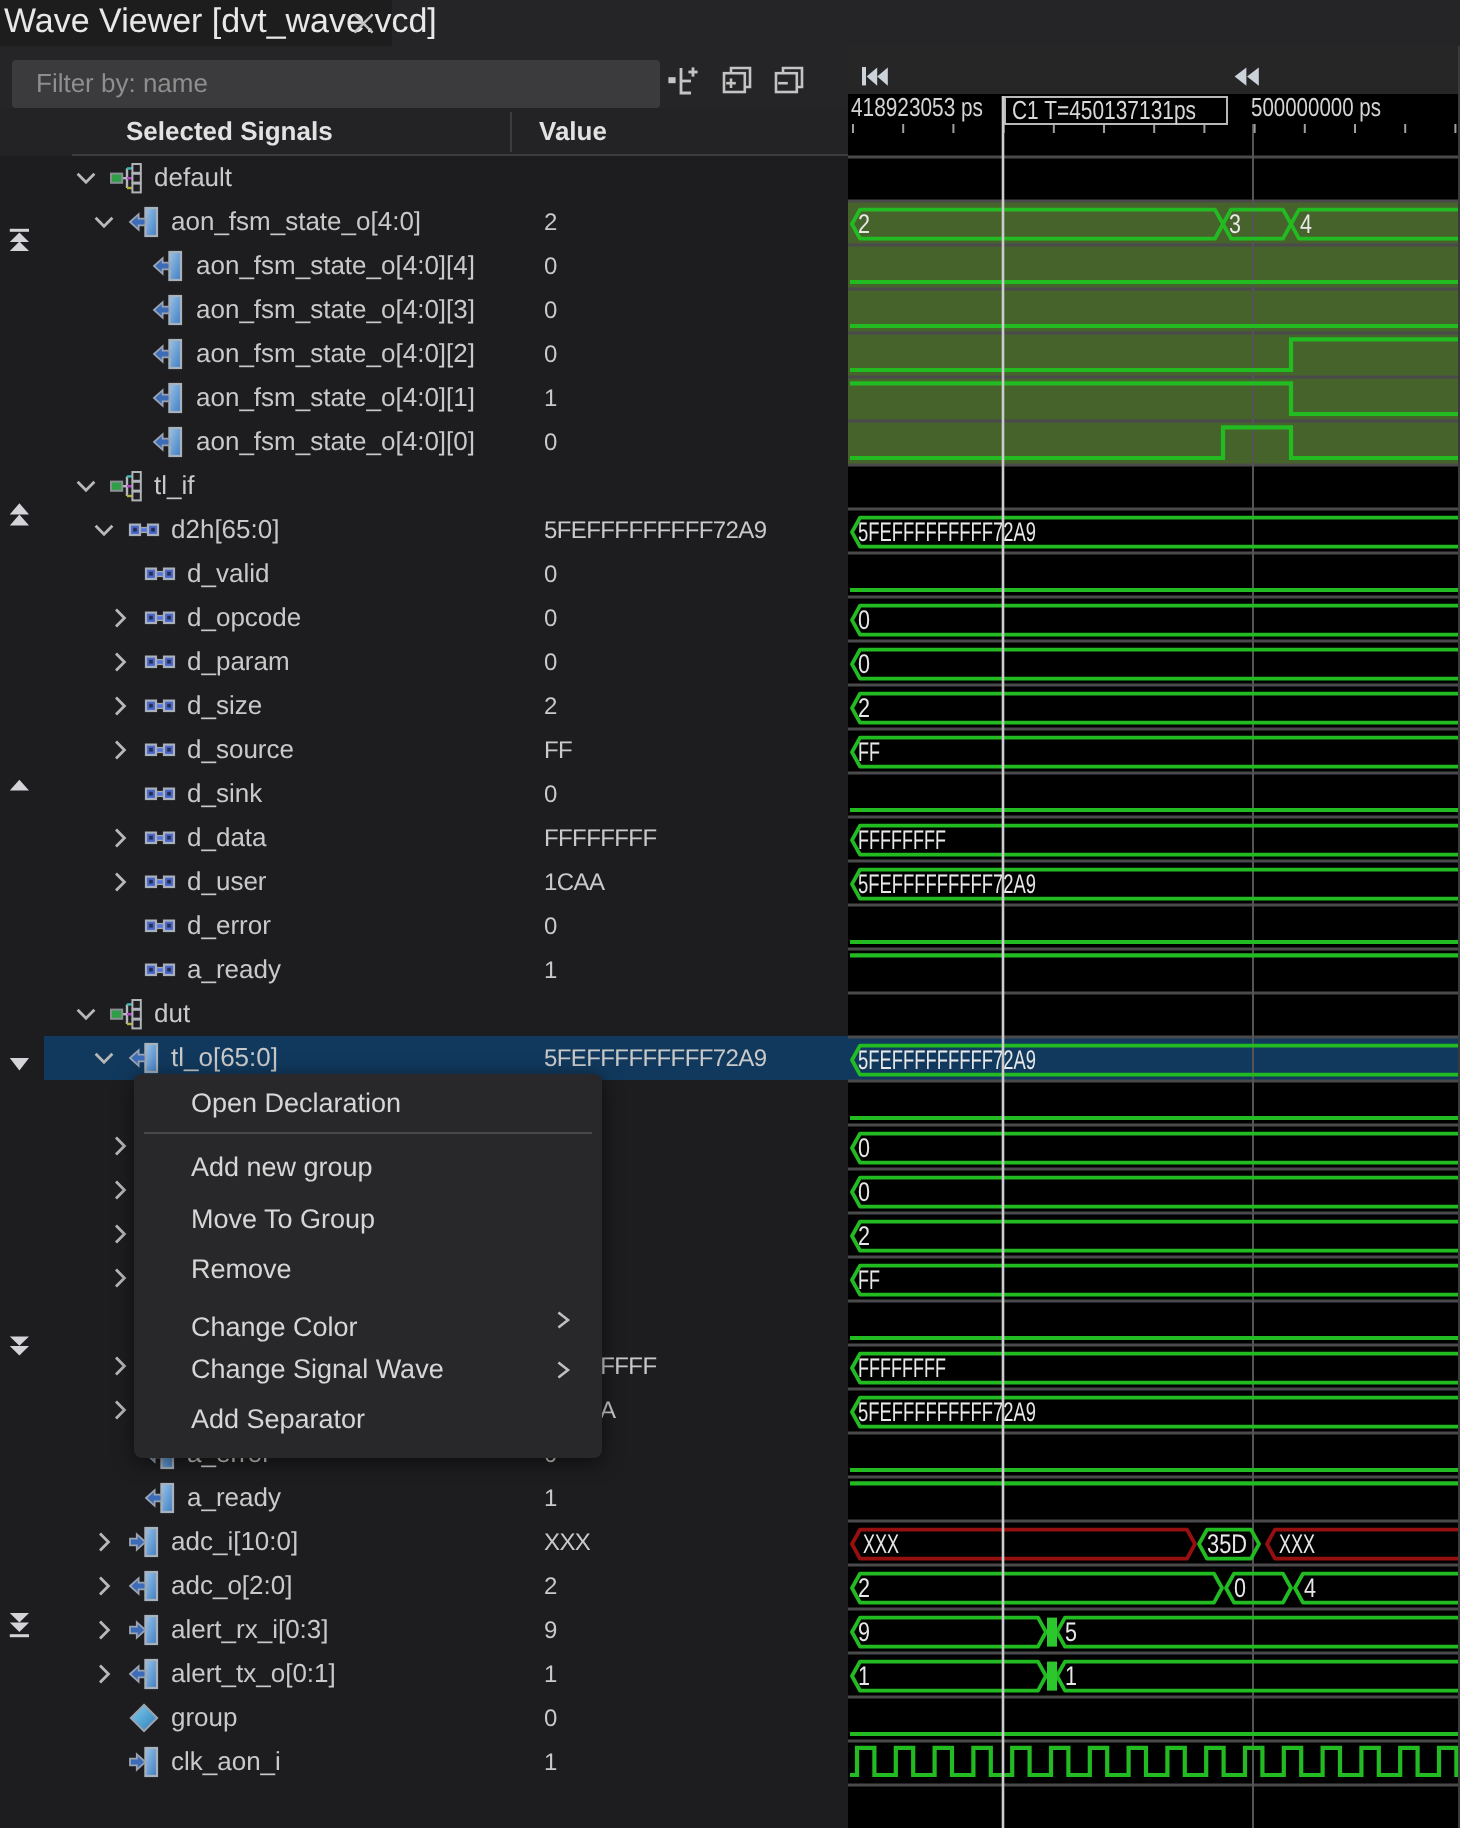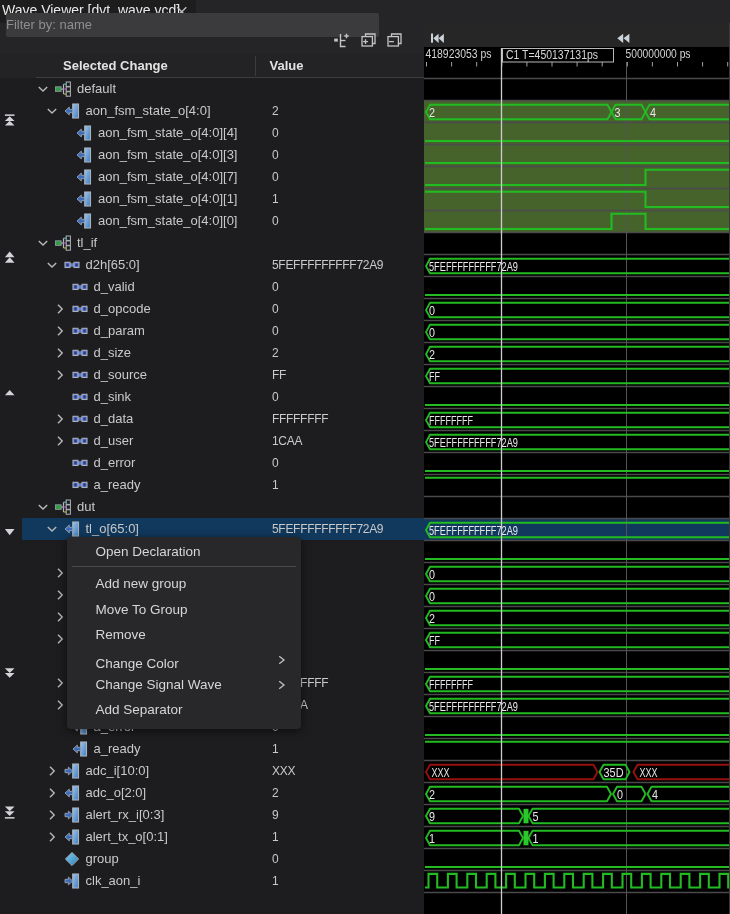"Wave Viewer [dvt_wave.vcd]" div { font-size: 14px -> 17px }
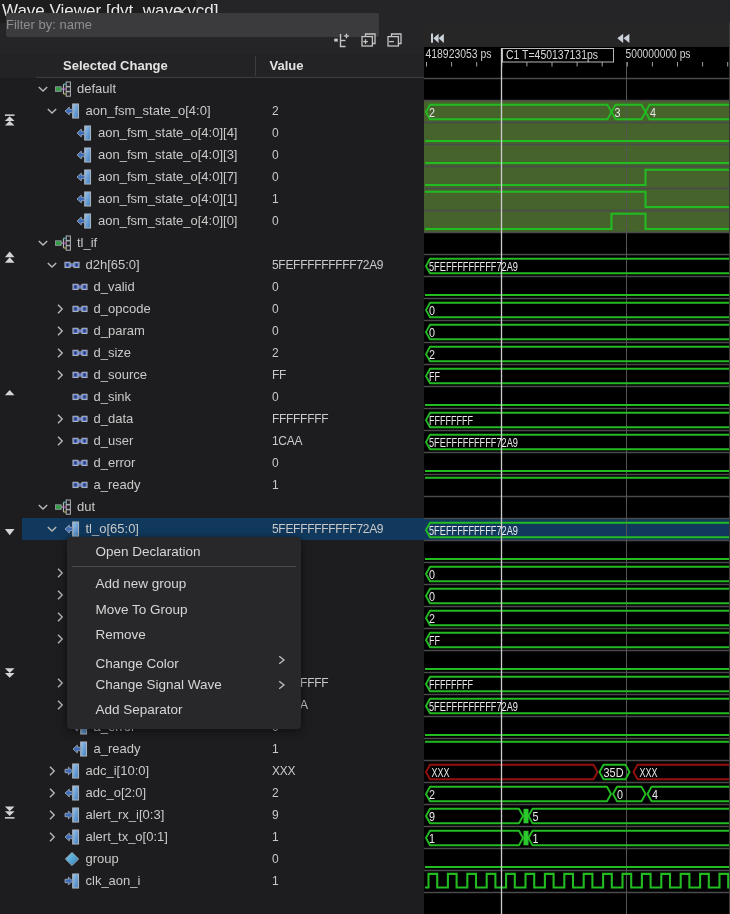"Filter by: name" div { padding-left: 0 -> 12px; top: 13px -> 30px; width: 373px -> 324px }
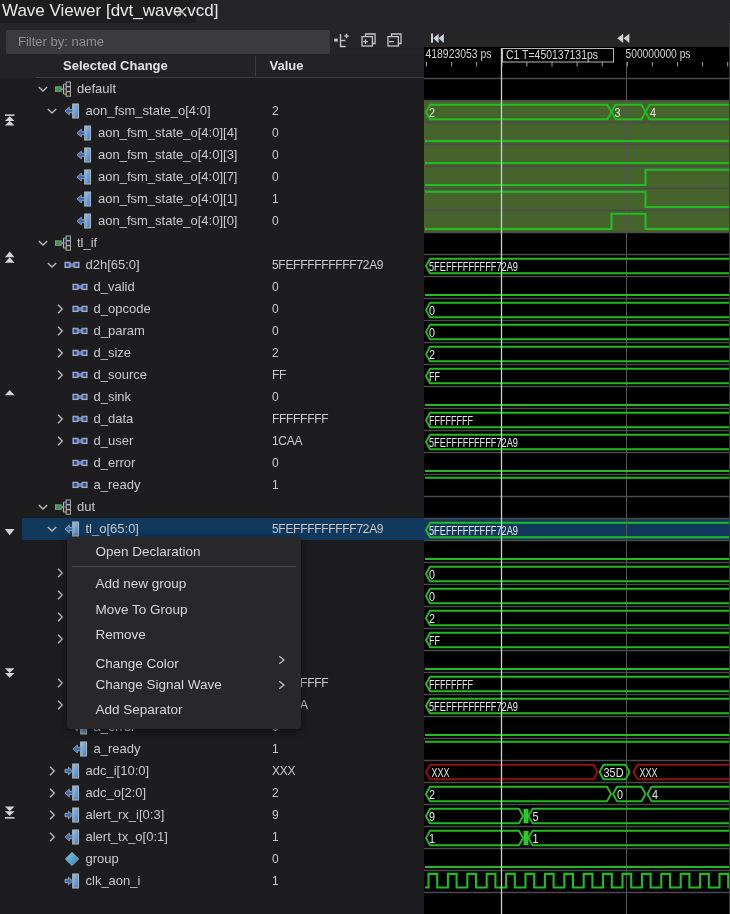"Selected Change" div { text: Change -> Signals }
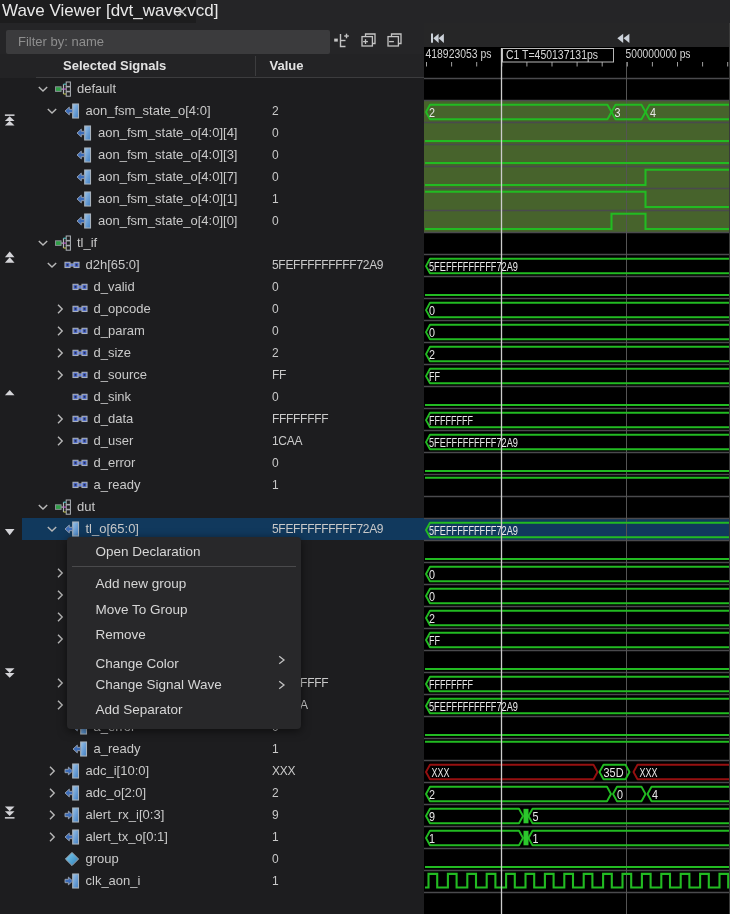"aon_fsm_state_o[4:0][7]" div.lb { text: 7 -> 2 }
